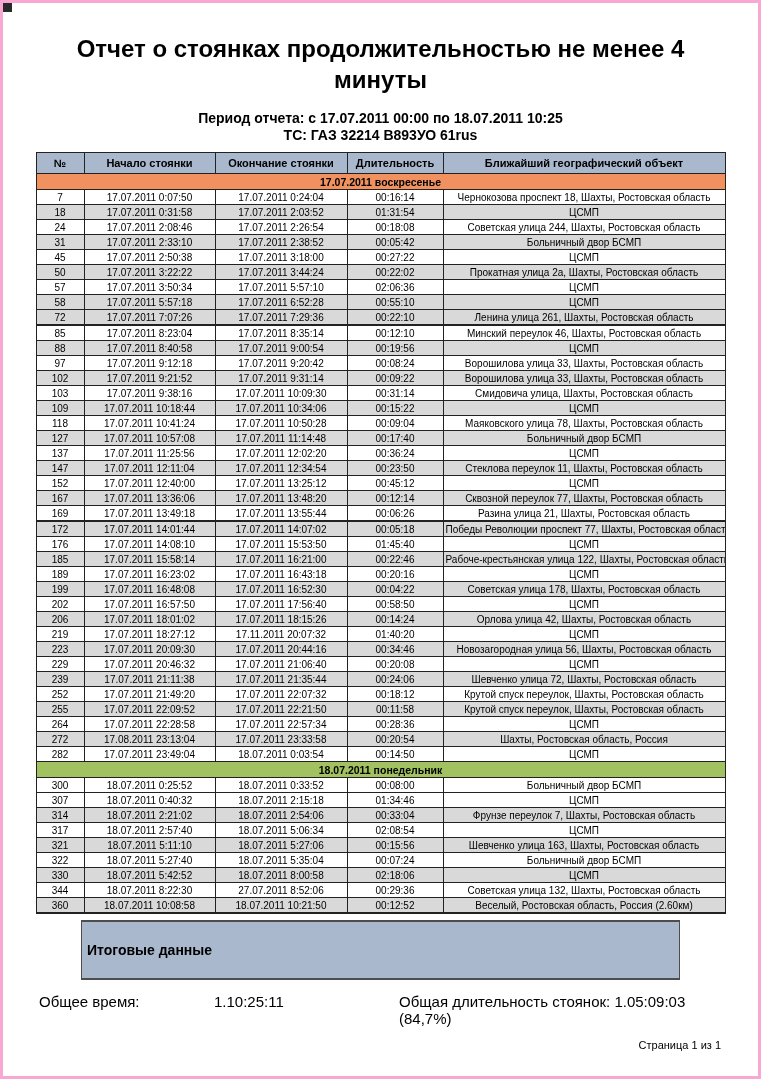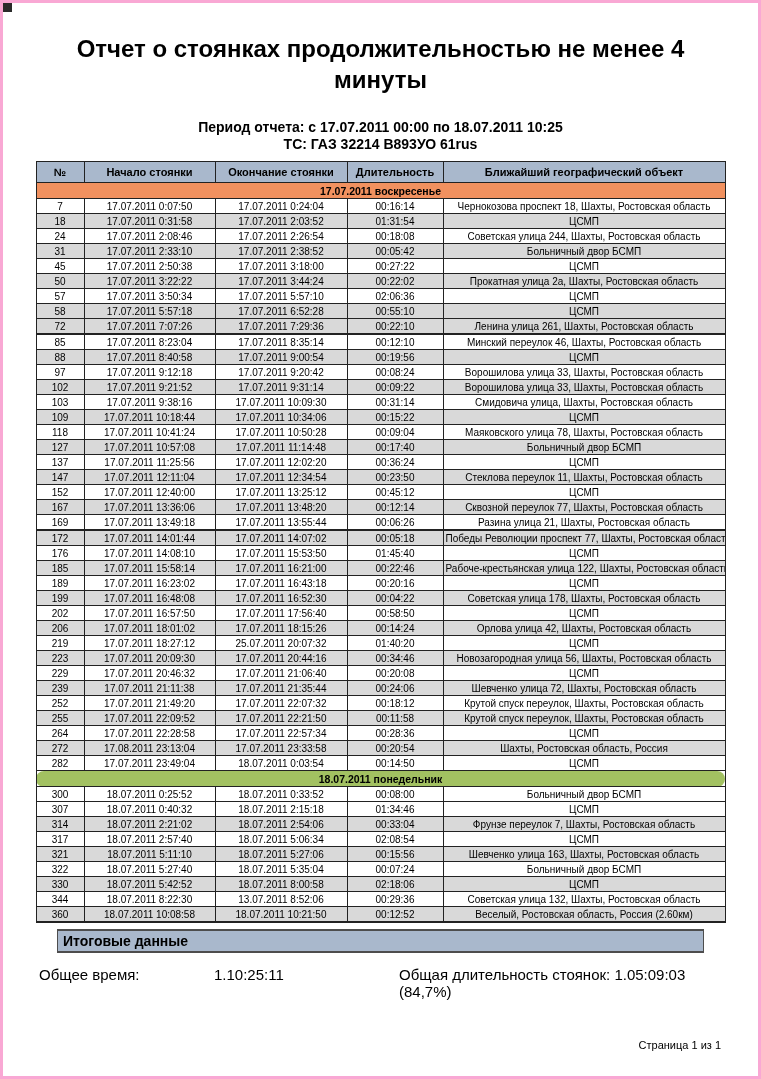"Период отчета: с 17.07.2011 00:00" .meta { margin-top: 24px -> 15px }
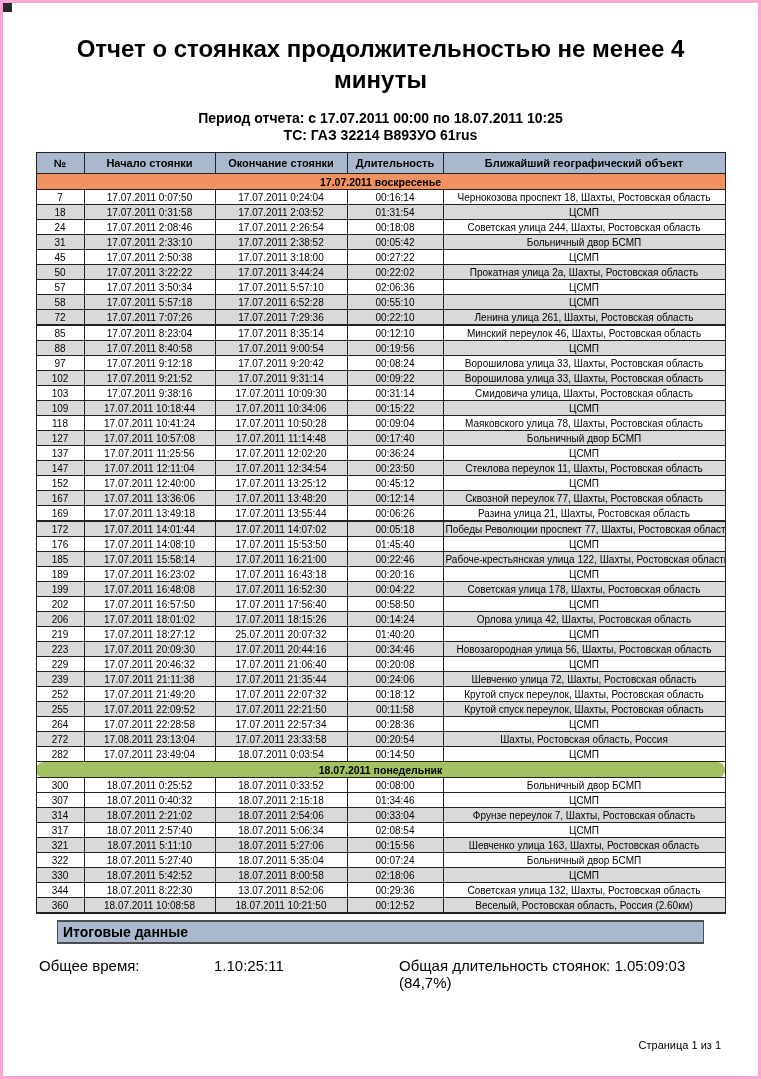"25.07.2011 20:07:32" td { text: 25.07.2011 -> 17.11.2011 }
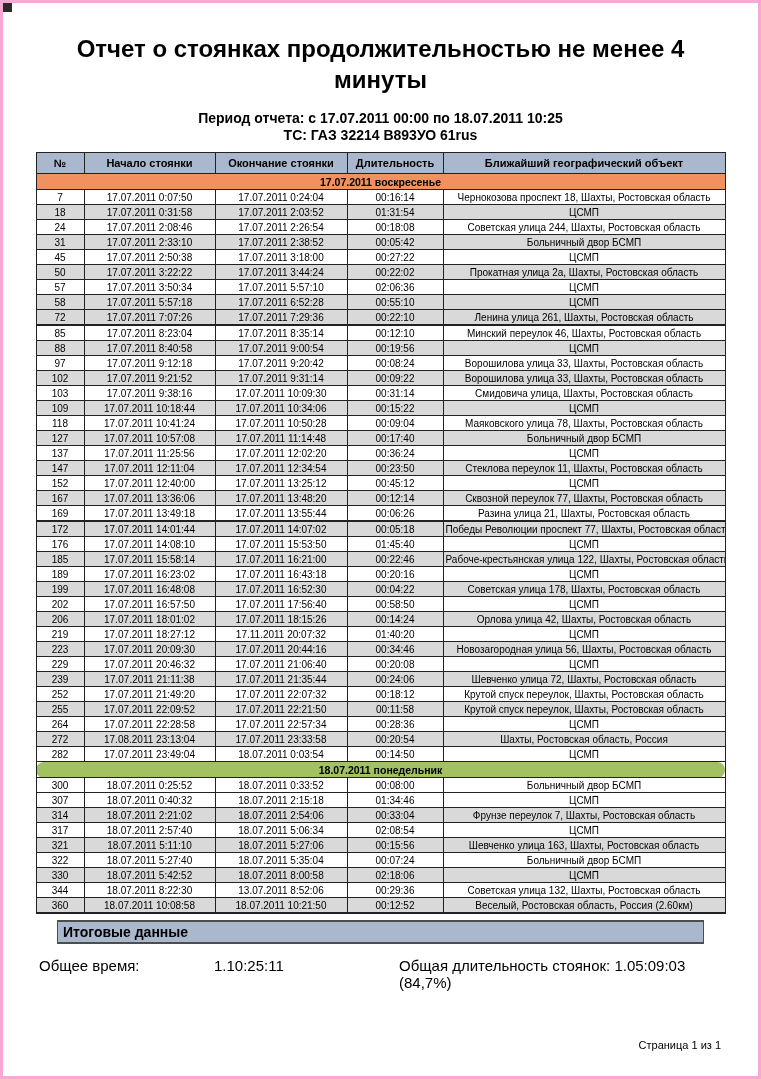"18.07.2011 понедельник" tr.section.green td { border-radius: 8px -> none }
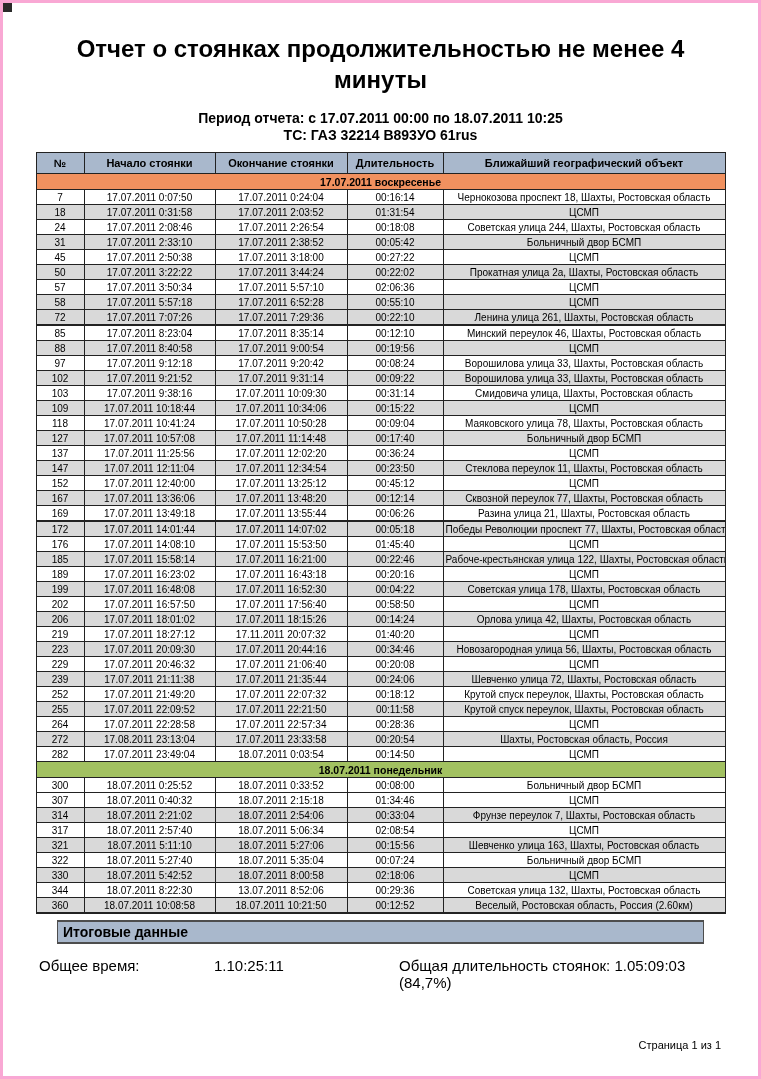"13.07.2011 8:52:06" td { text: 13.07.2011 -> 27.07.2011 }
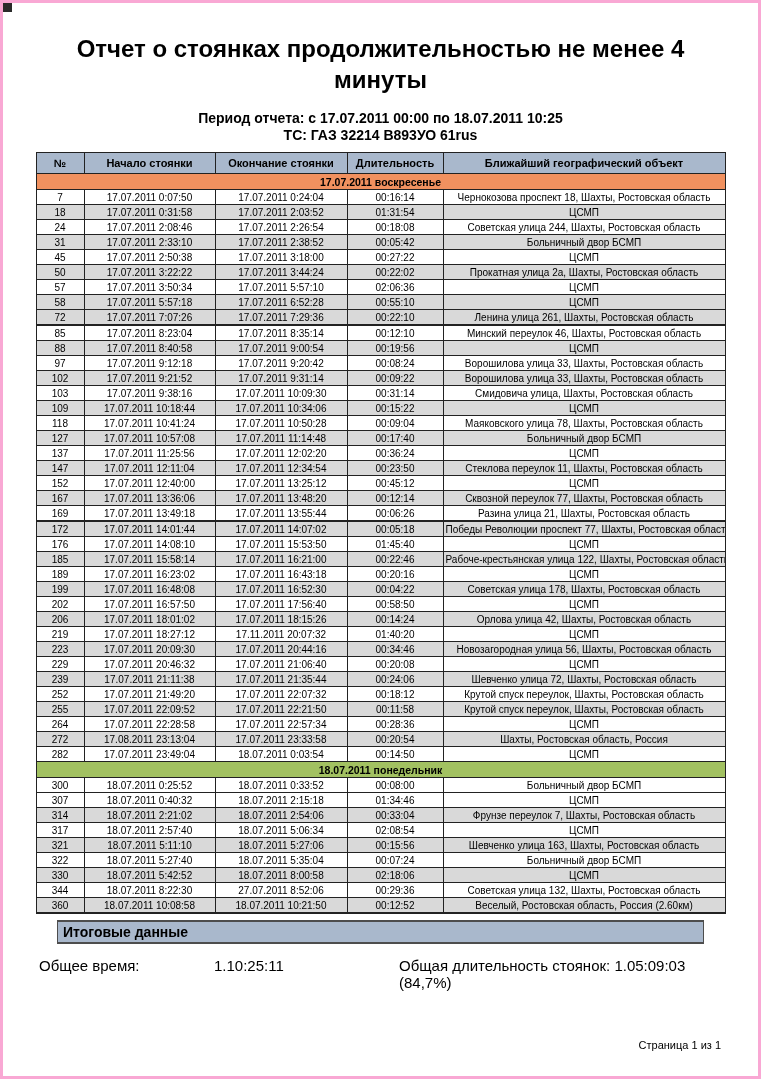"Итоговые данные" .summary-bar { padding: 2px 5px -> 20px 5px; width: 647px -> 599px }
